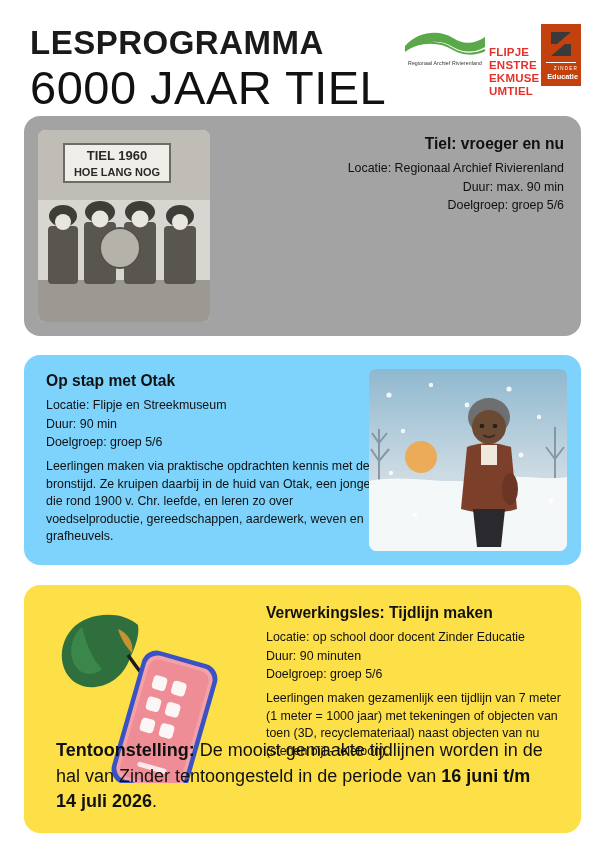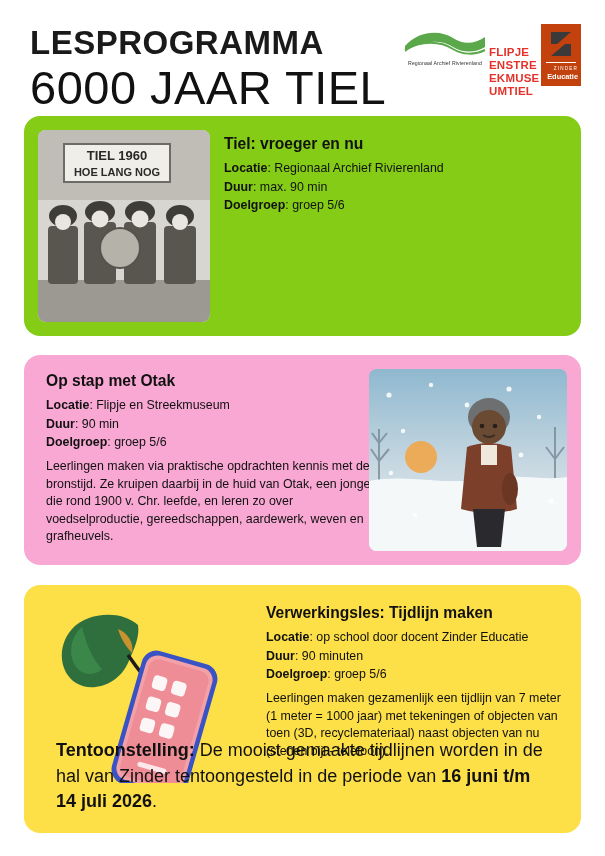"TIEL 1960" .card-green { background: #84cc16 -> #a3a3a3; text-align: none -> right }
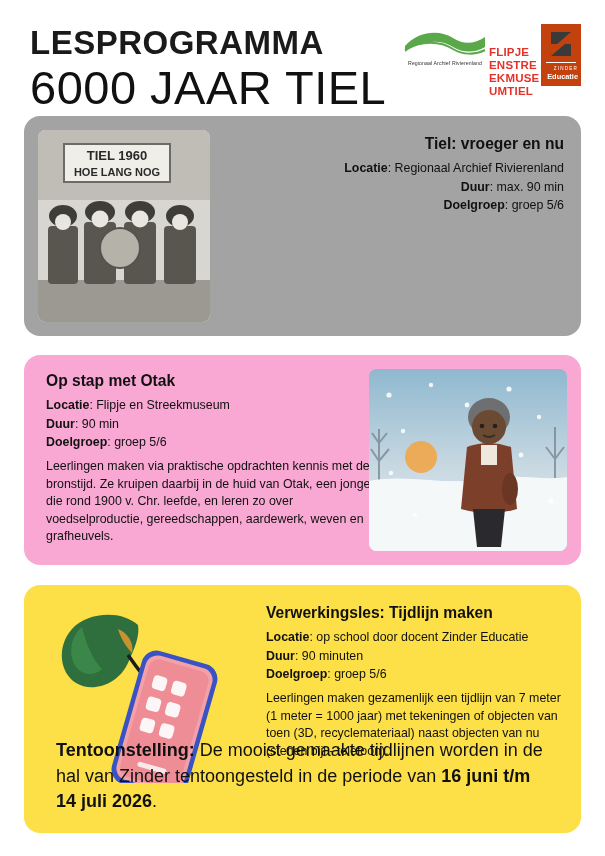"Locatie" .meta b { font-weight: bold -> normal }
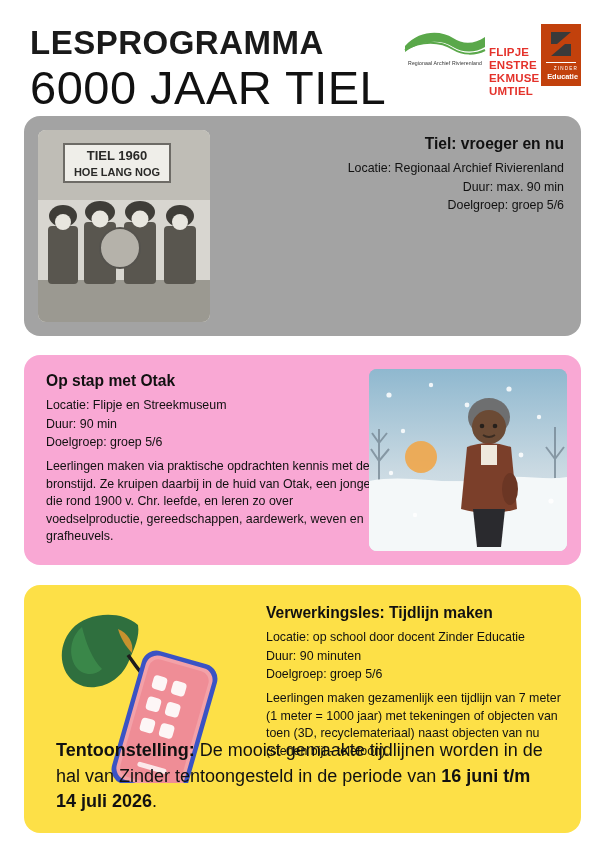"Op stap met Otak" .card-red { background: #f9a8d4 -> #7dd3fc }
